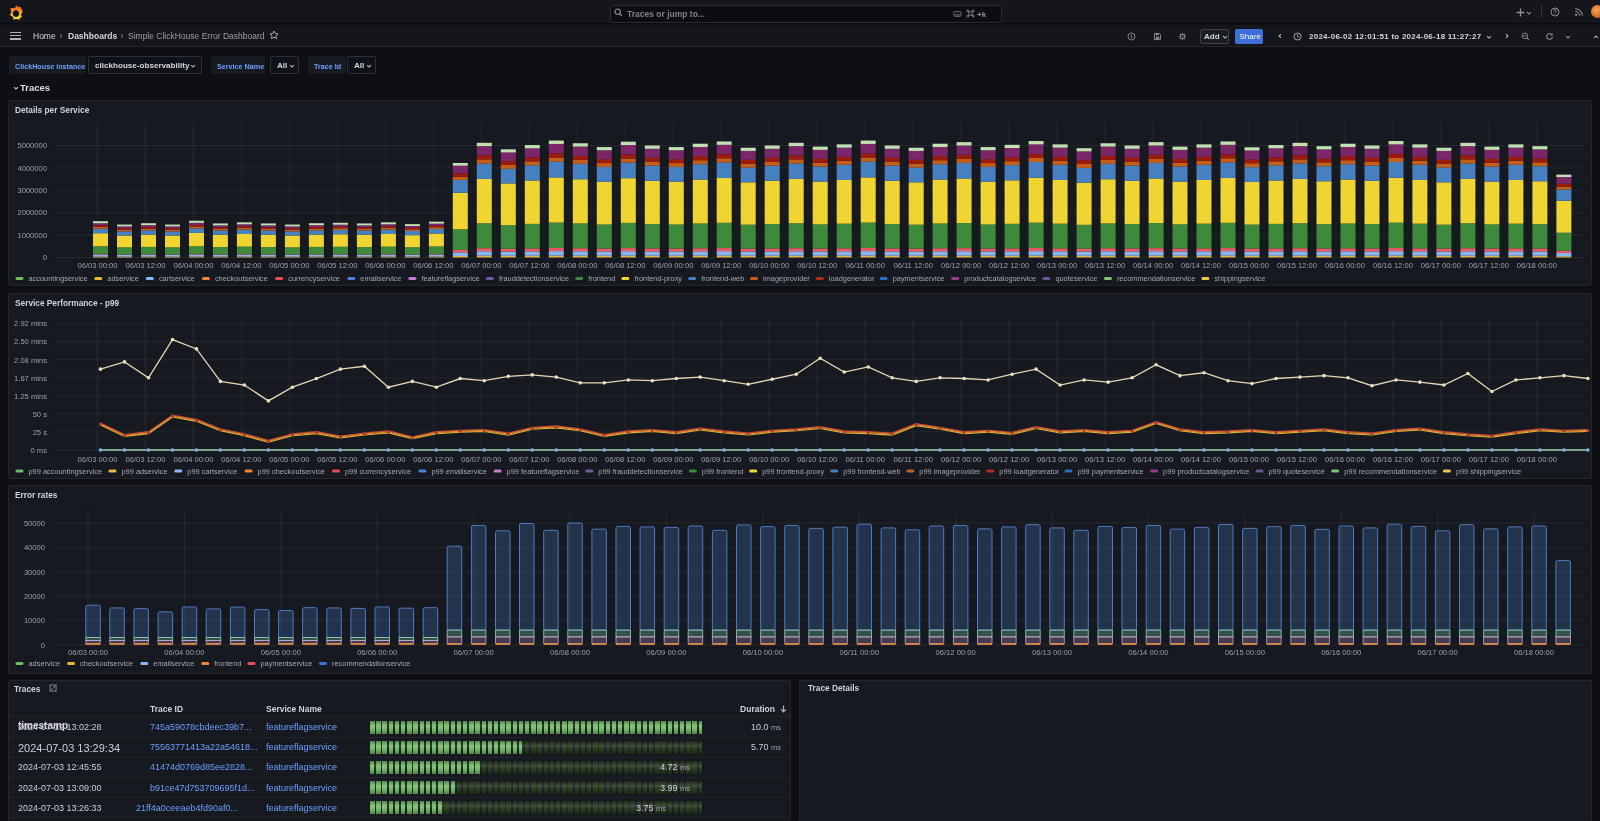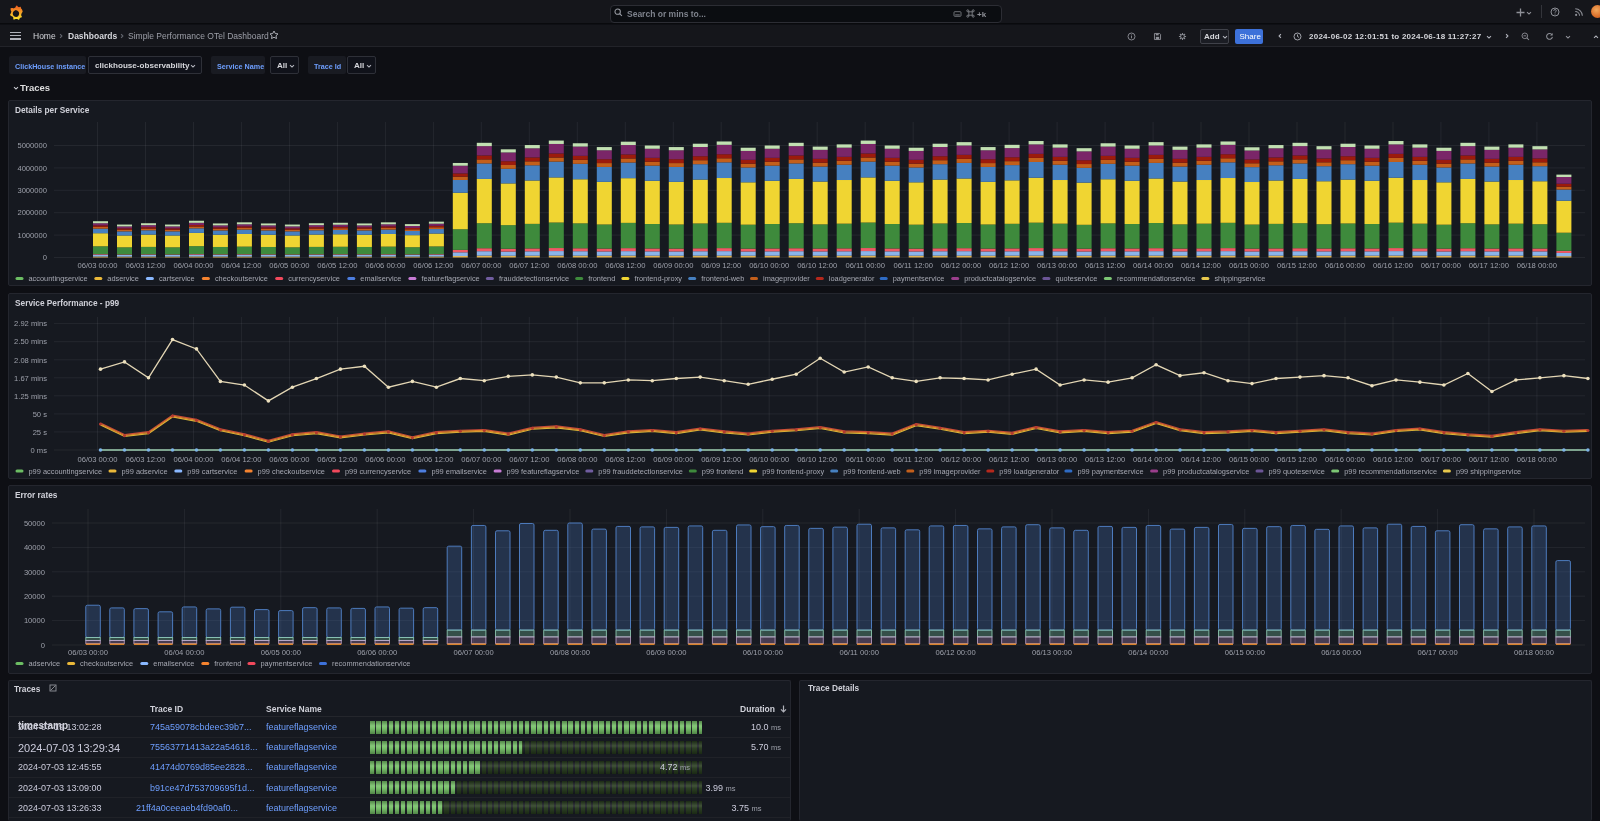"Search or mins to..." div.abs { text: Search or mins -> Traces or jump }
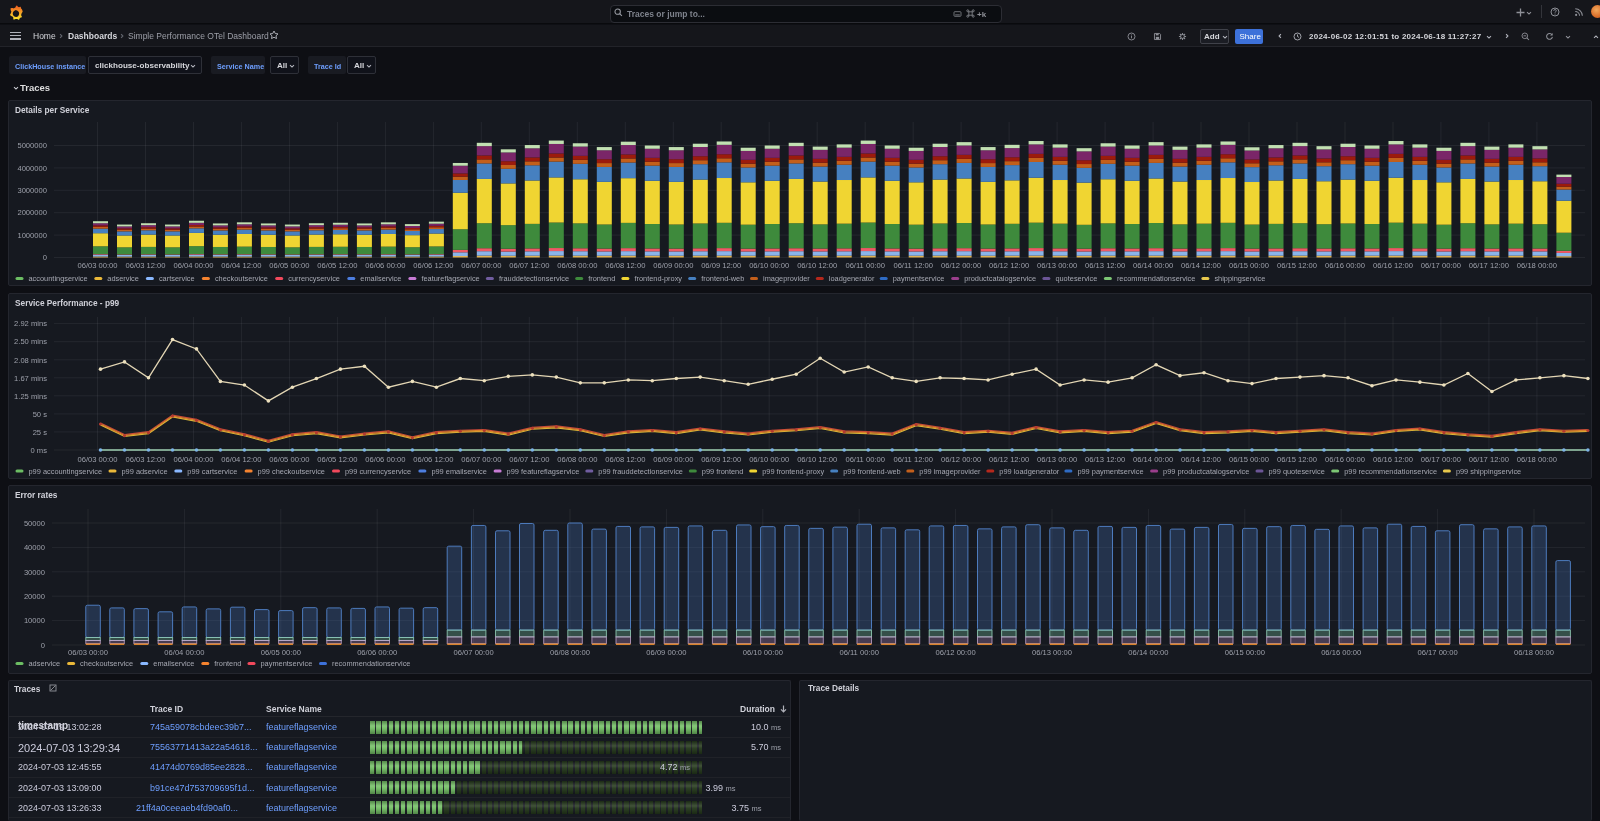"Simple Performance OTel Dashboard" div.abs { text: Performance OTel -> ClickHouse Error }
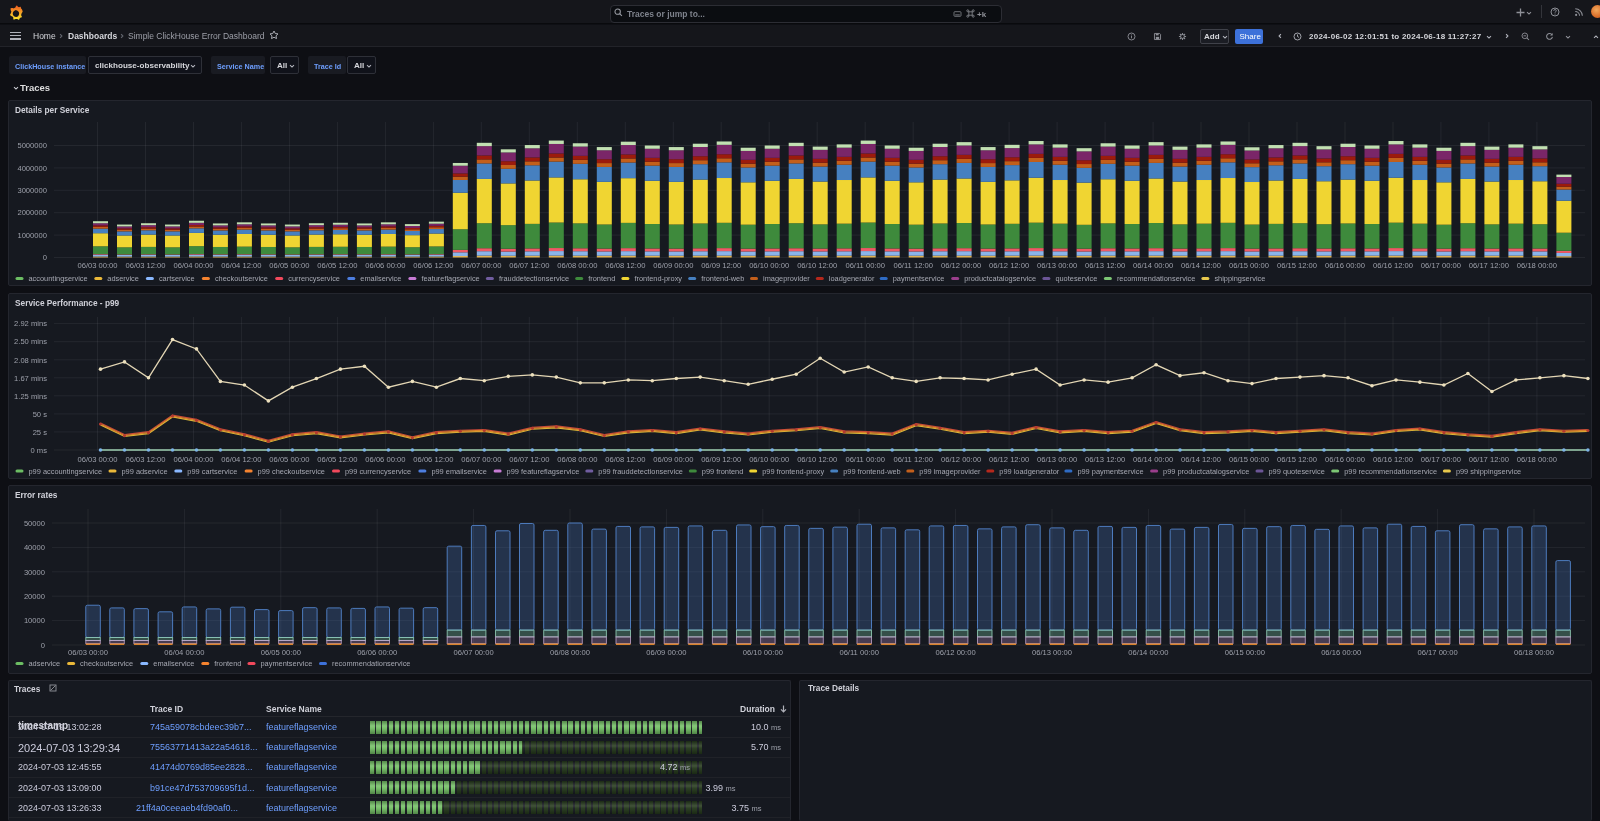"3.99 ms" div.abs { text-align: center -> left }
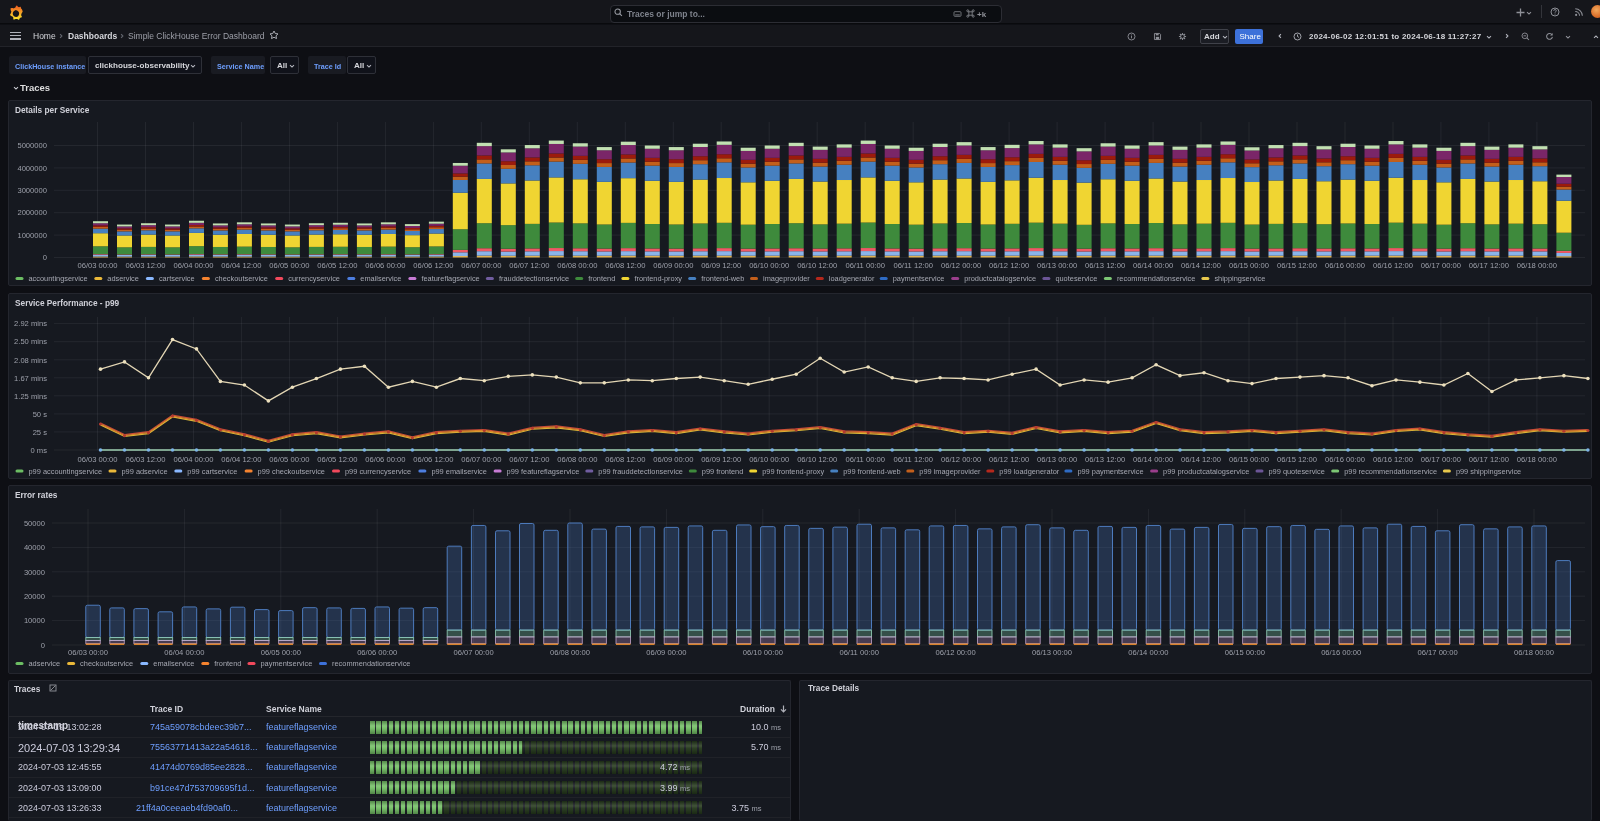"3.75 ms" div.abs { left: 686px -> 636px; text-align: center -> left }
